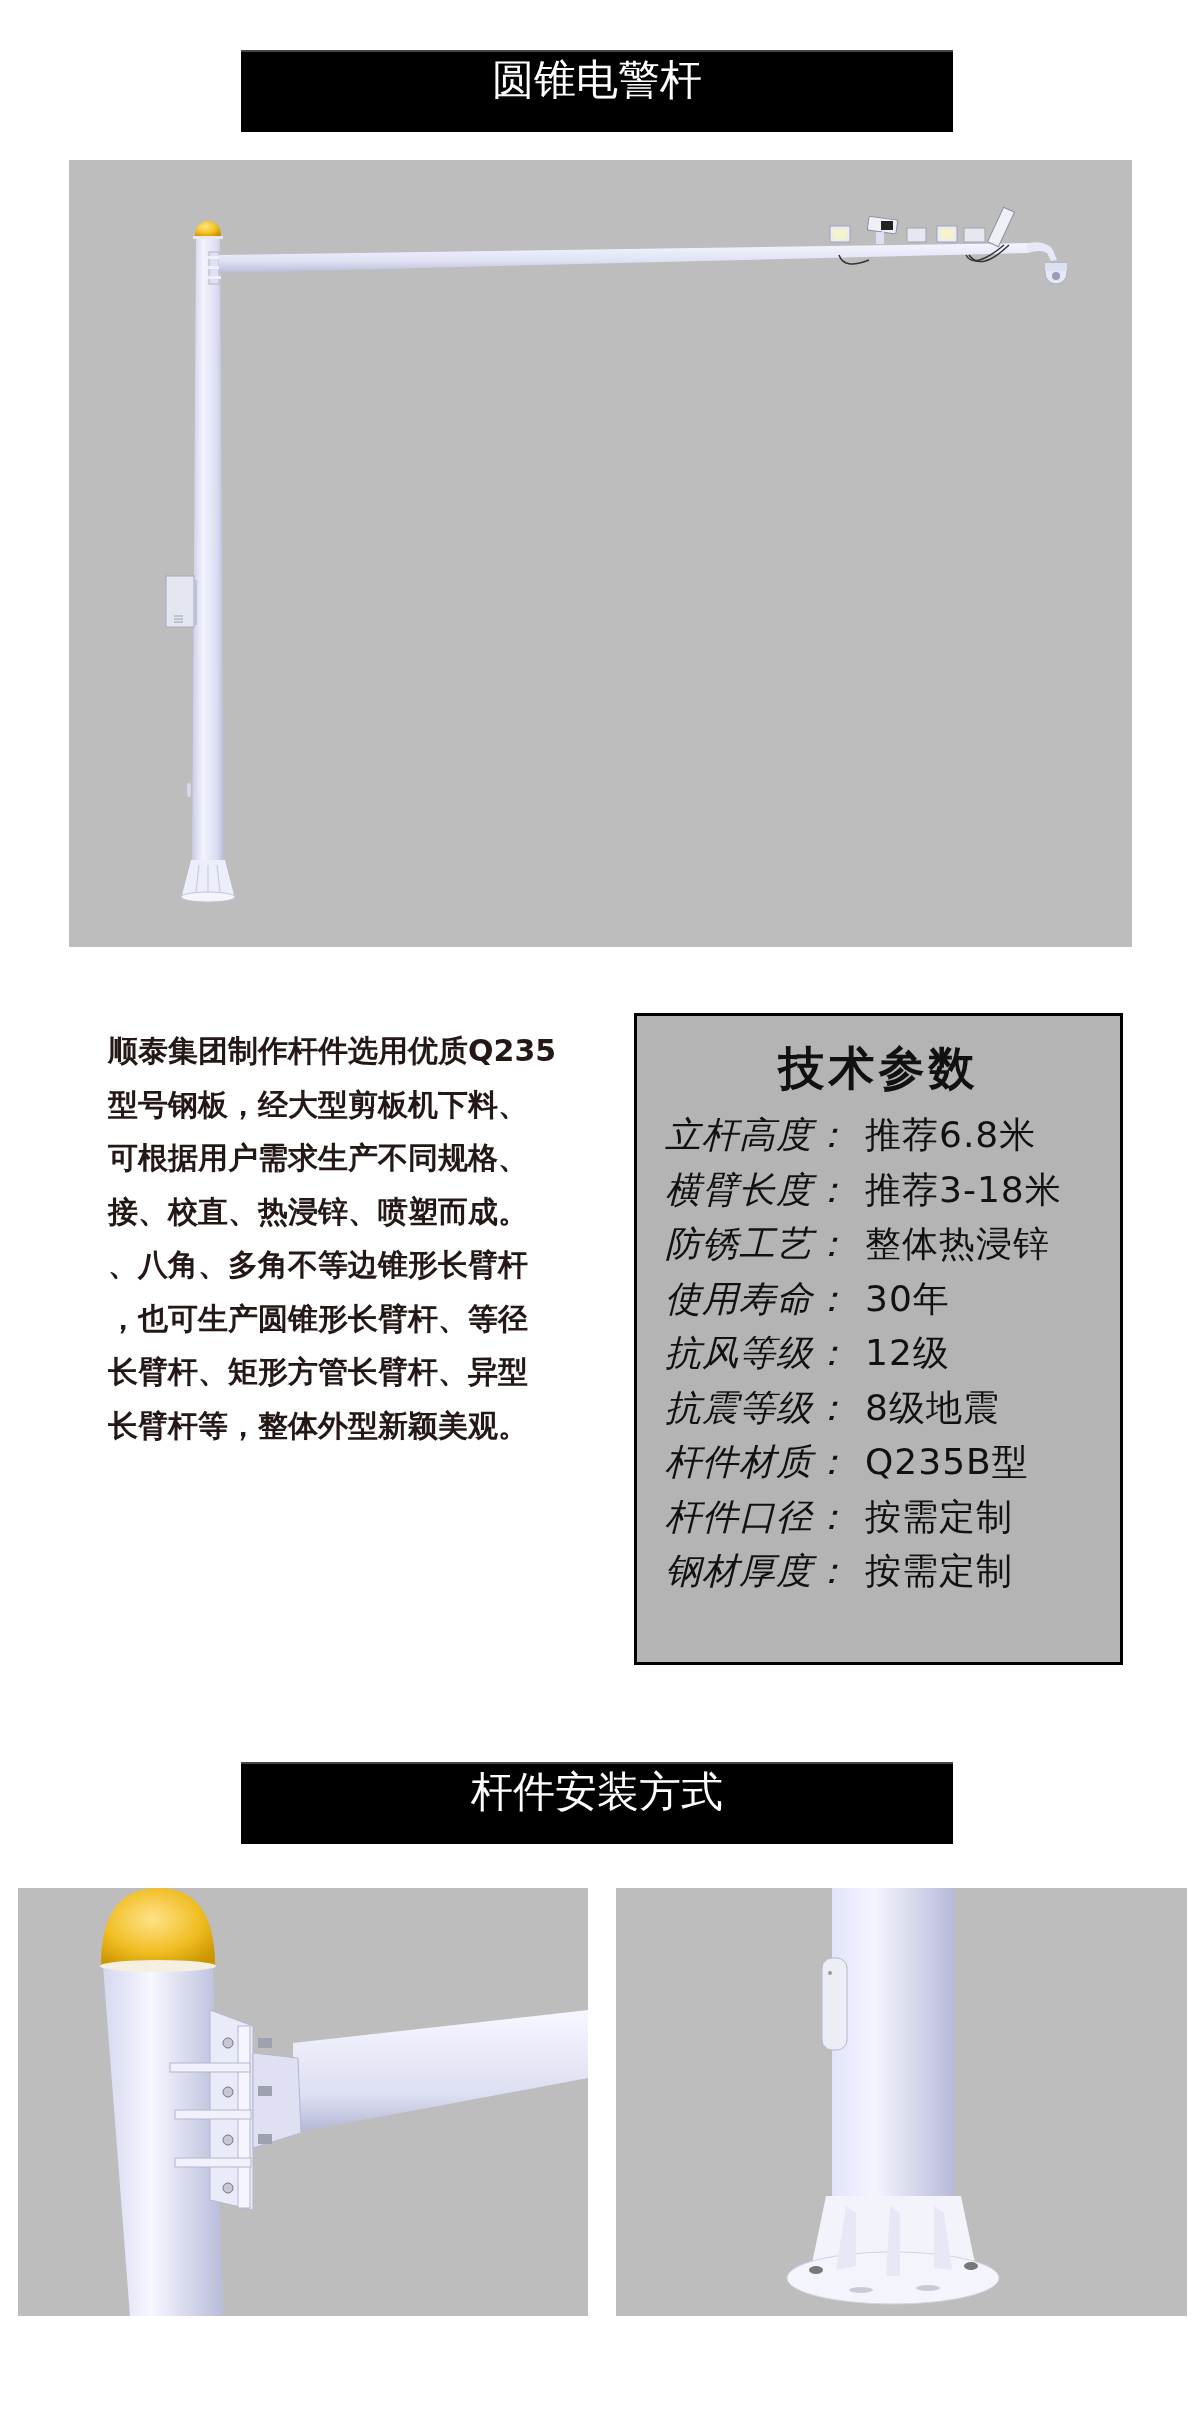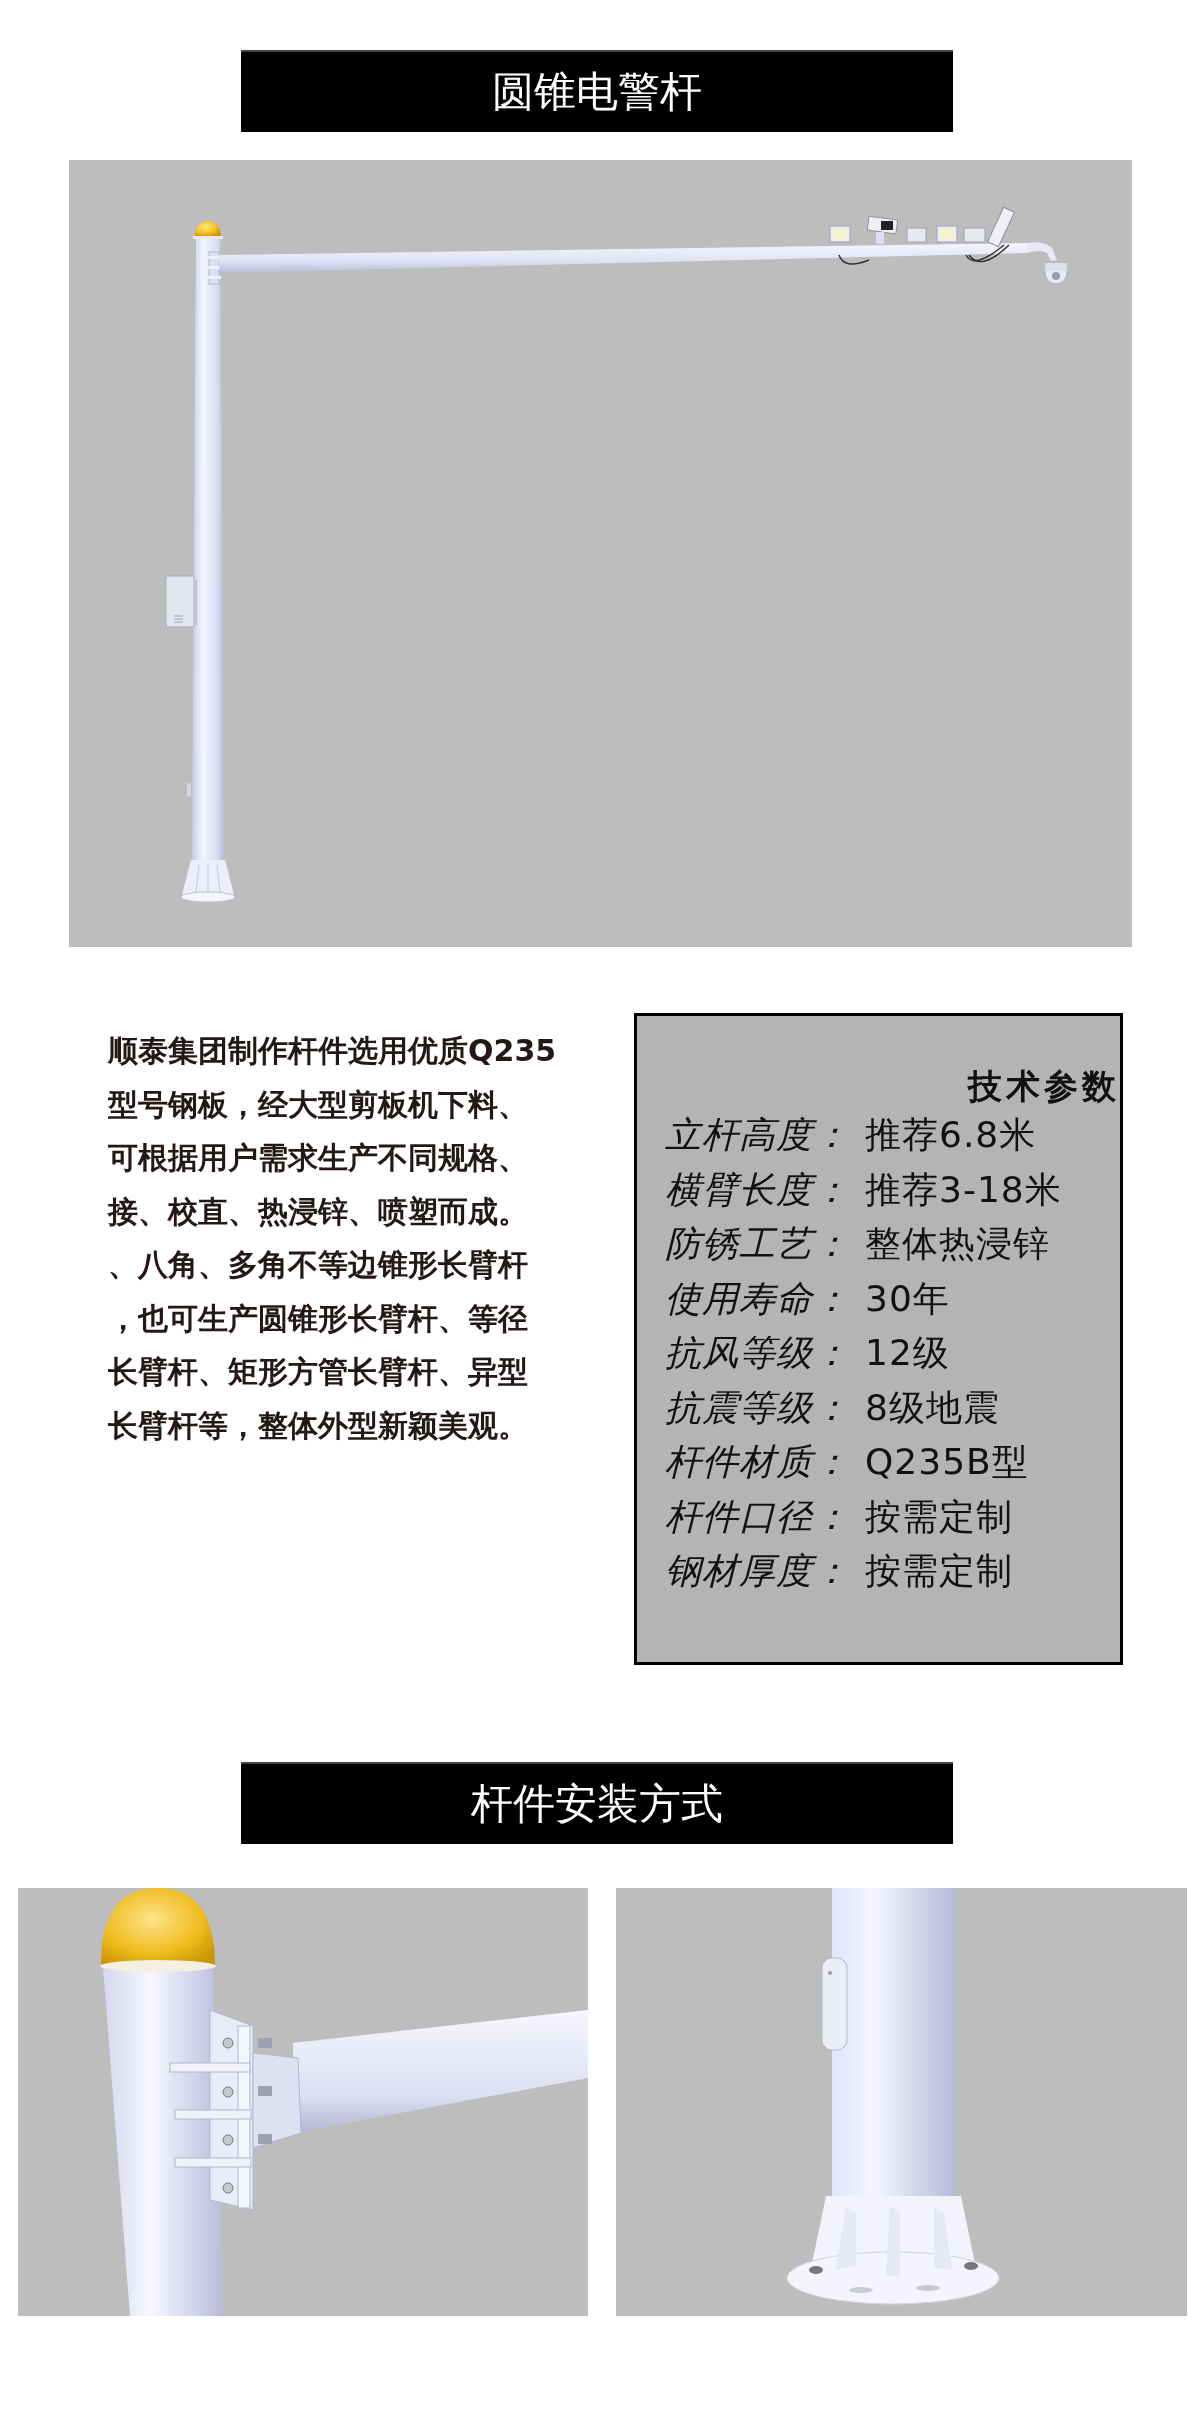"圆锥电警杆" .title-bar { align-items: center -> none }
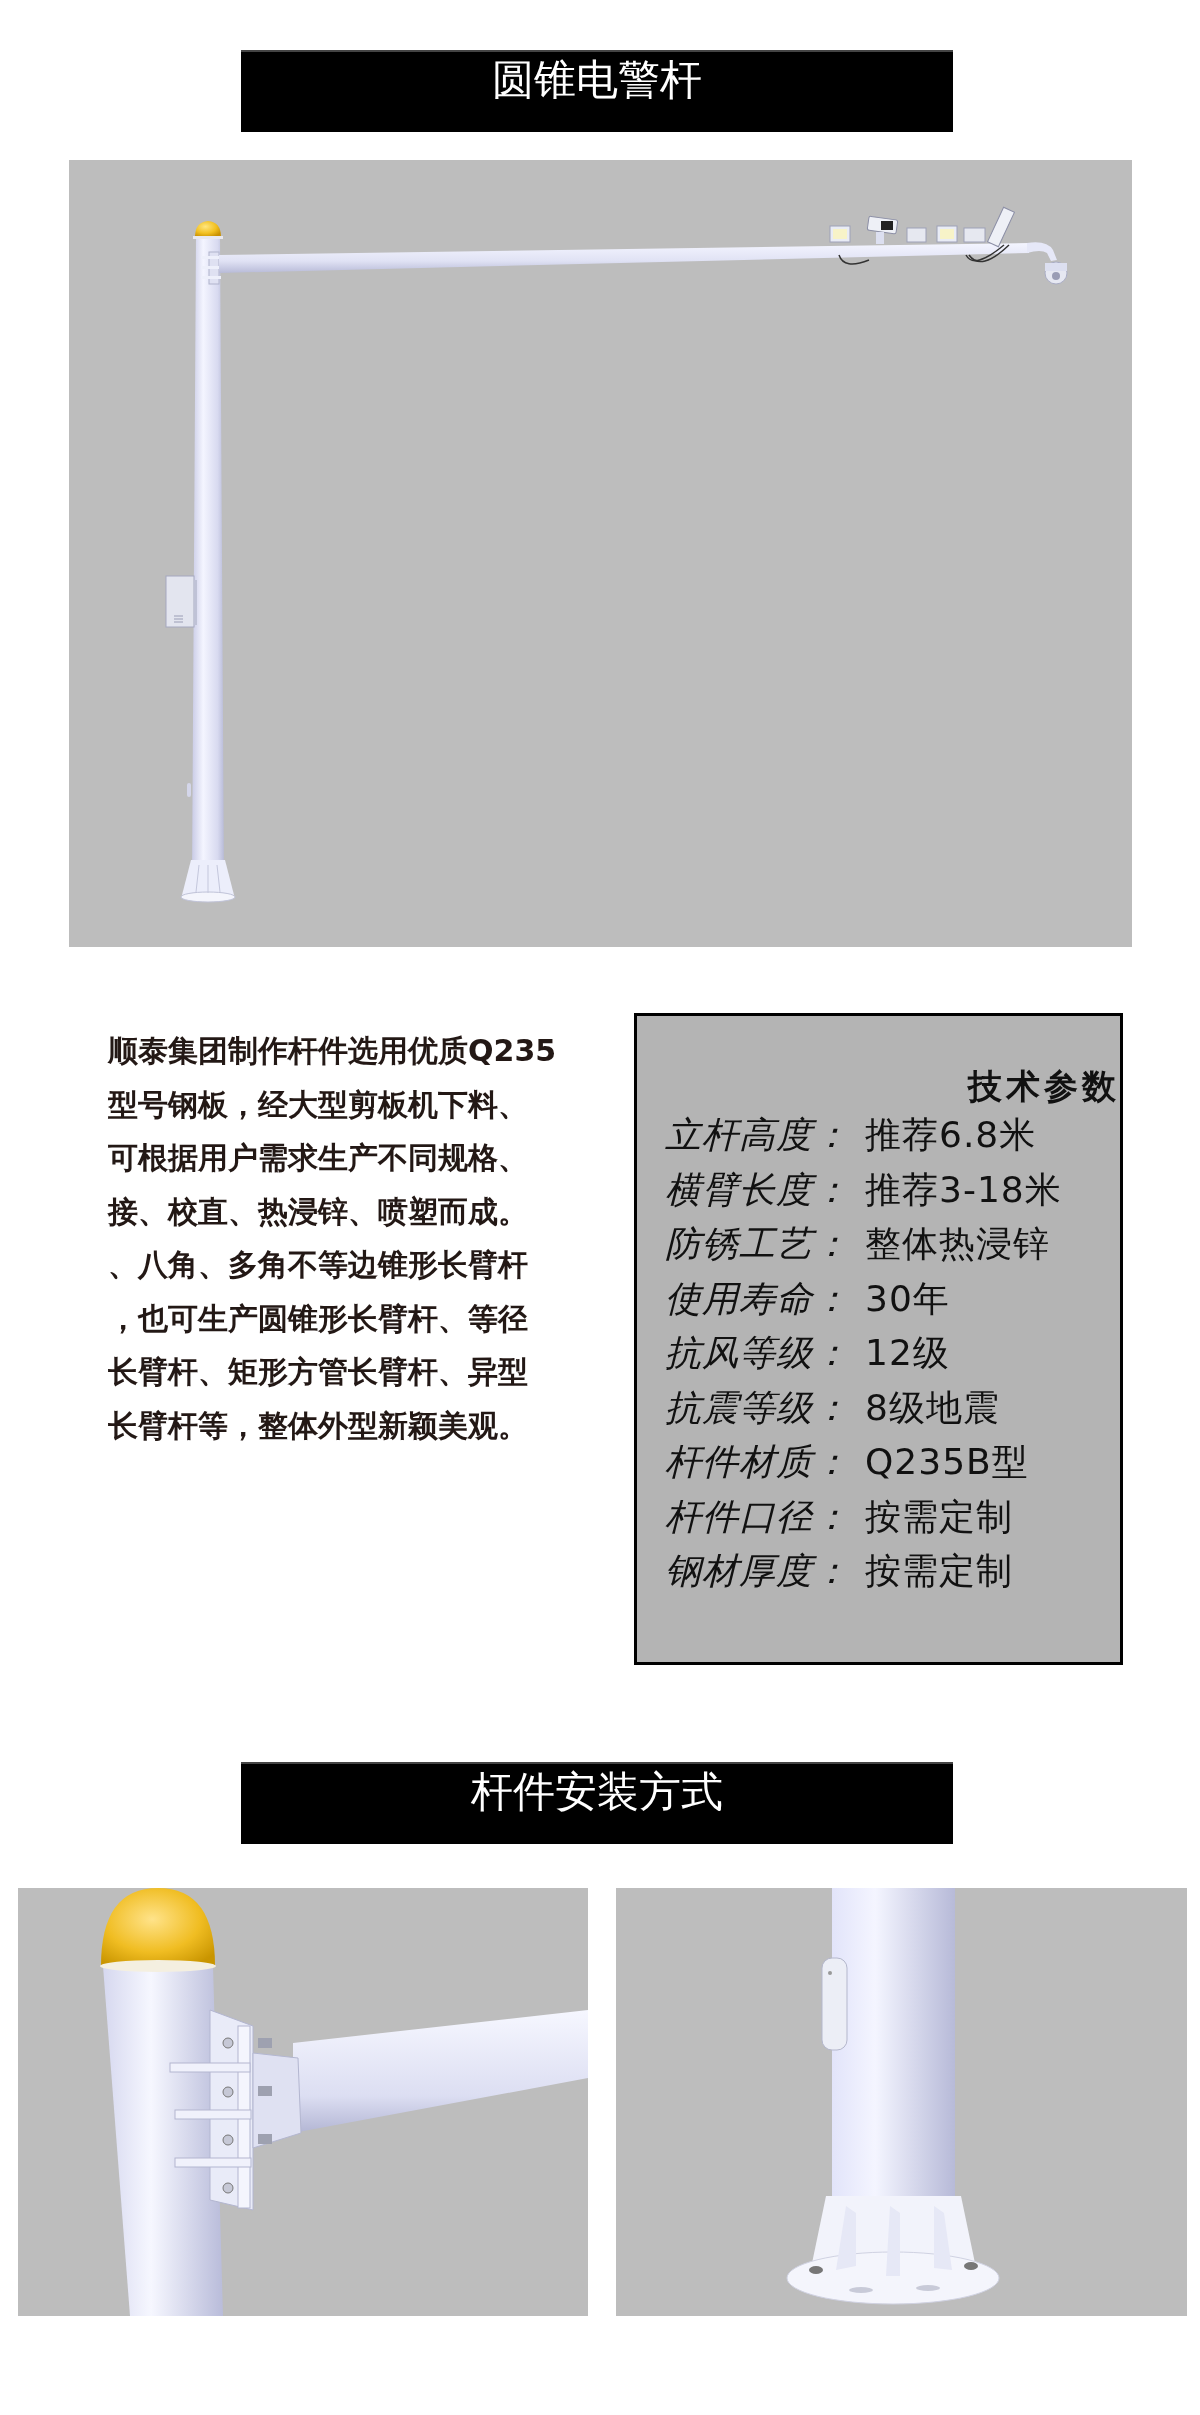"技术参数" .spec-title { font-size: 34px -> 46px; margin-top: 26px -> none; text-align: right -> center }
